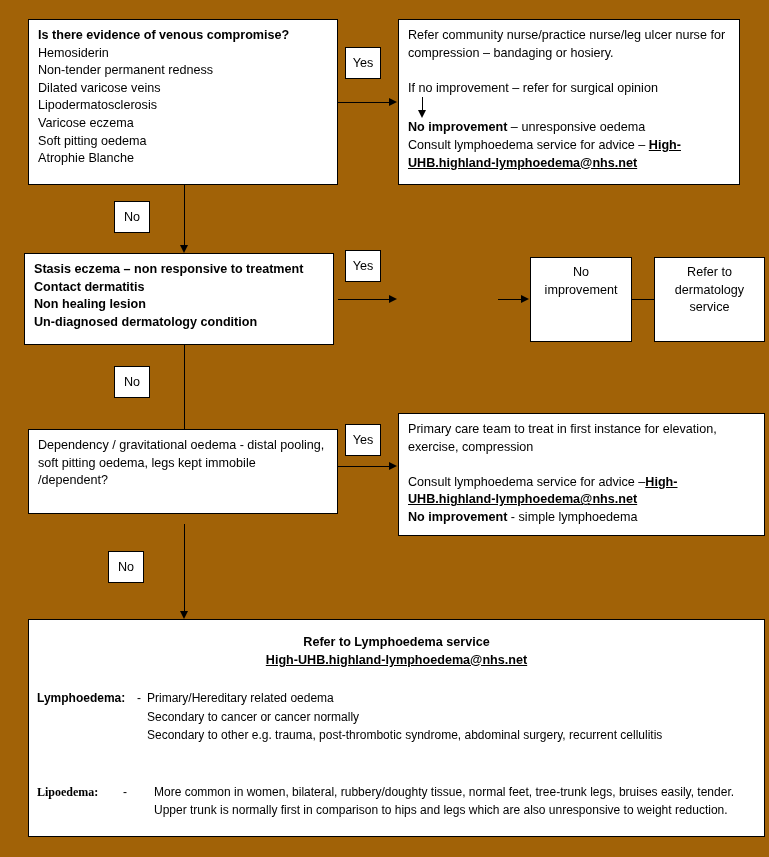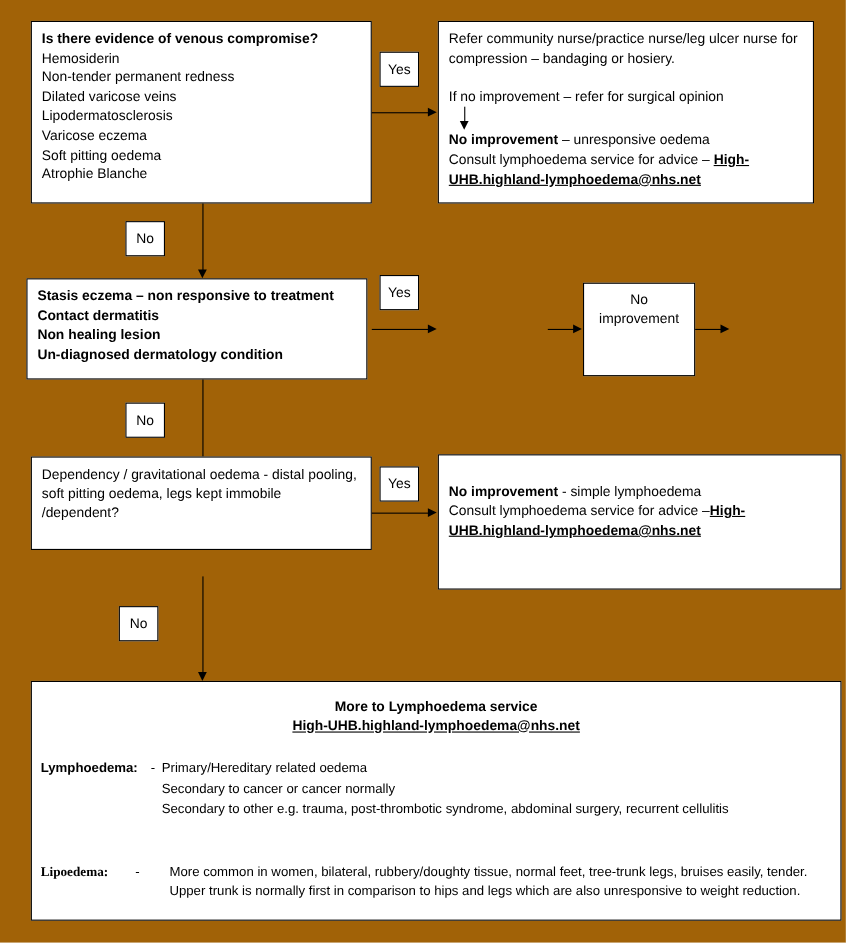"Refer to" div.box { html: none -> <div> <div>Refer to dermatology service</div> </div> }
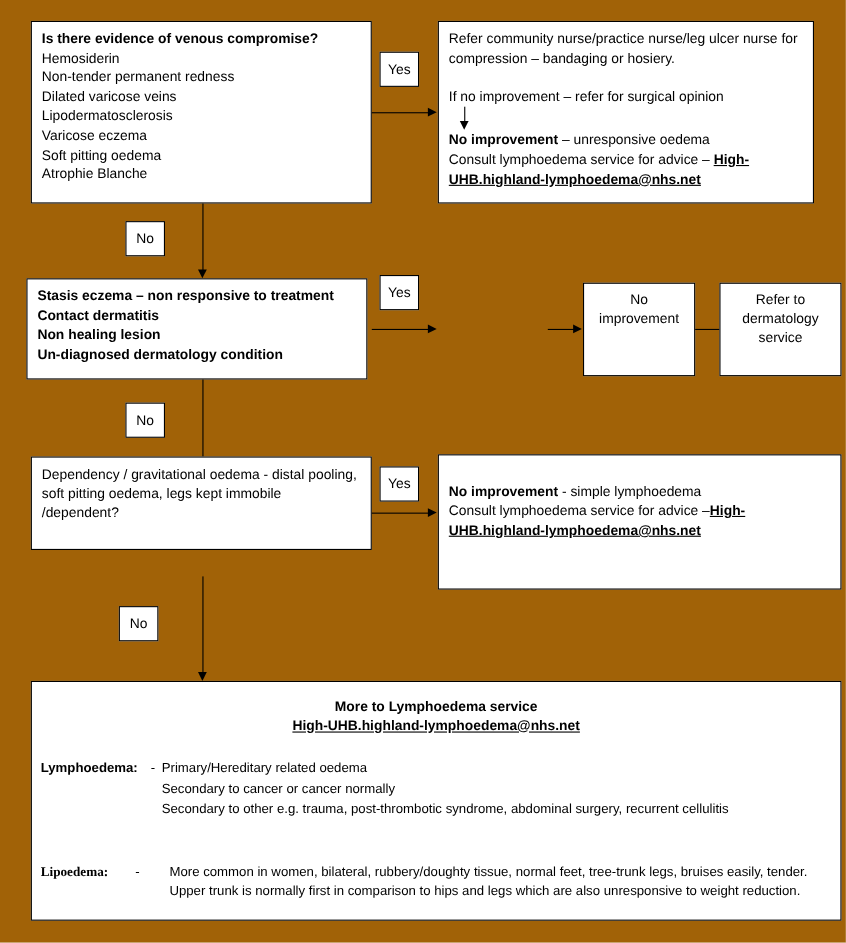"Primary care team to treat" div.txt { html: none -> <div>Primary care team to treat in first instance for elevation, exercise, compression</div> }
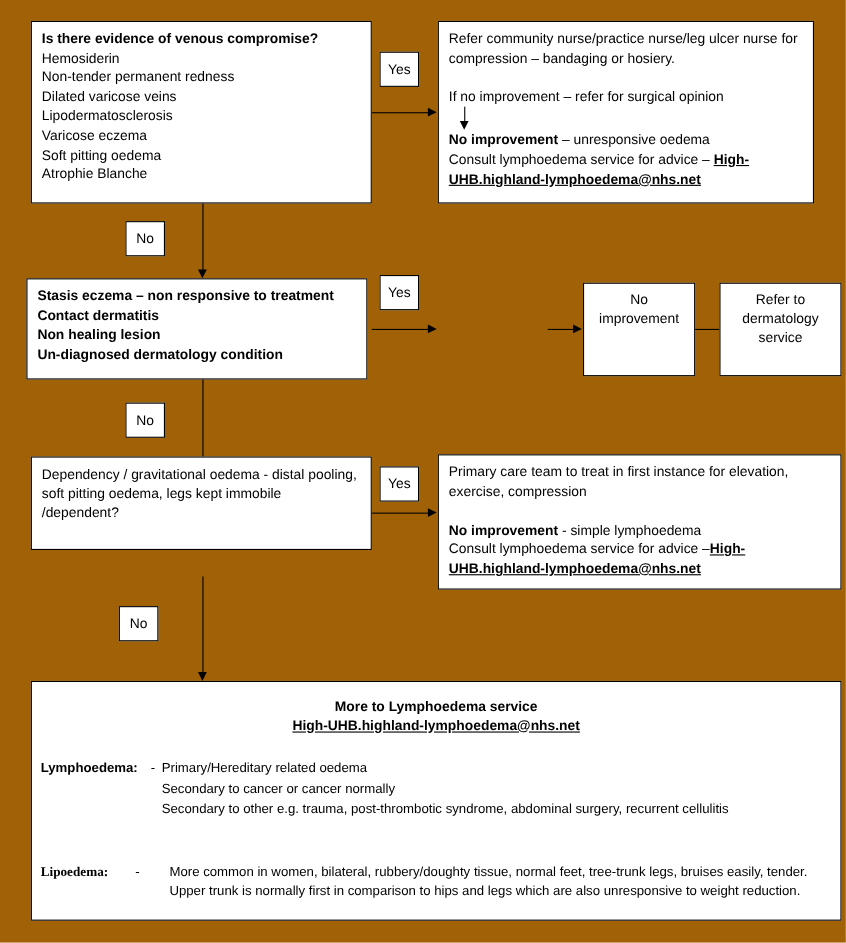"Dependency / gravitational oedema -" div.box { top: 415px -> 429px }
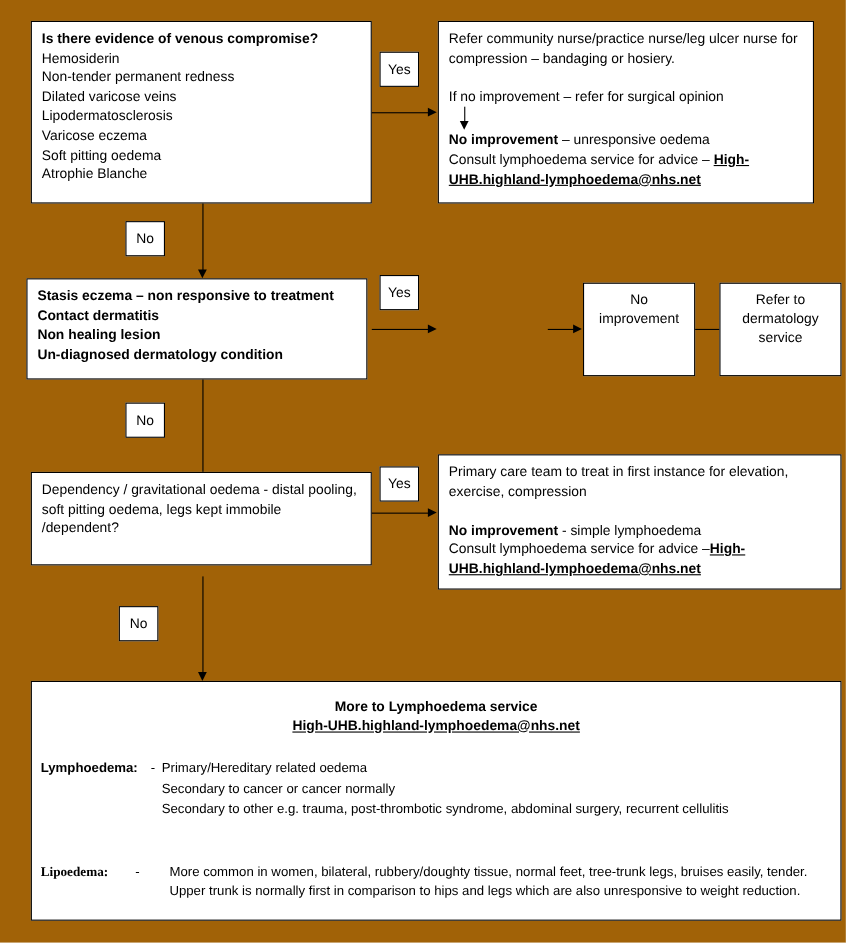"No improvement - simple lymphoedema" div.txt { order: before "Consult lymphoedema service for advice" -> after "Consult lymphoedema service for advice" }
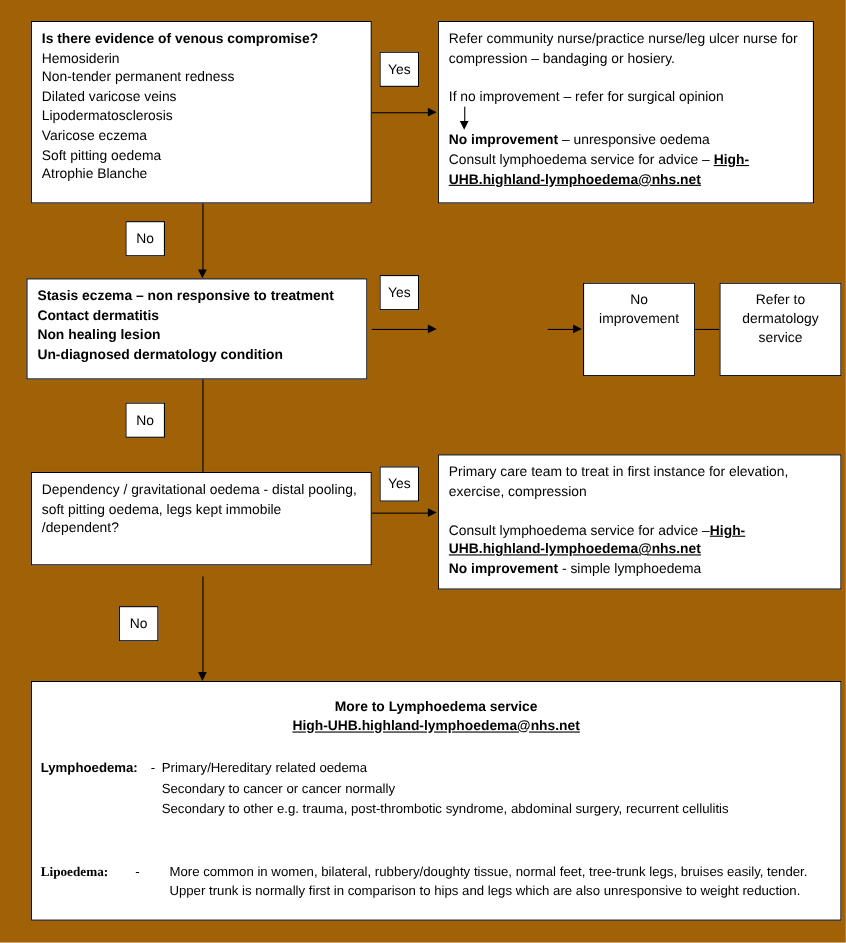"More to Lymphoedema service" div.txt { text: More -> Refer }
